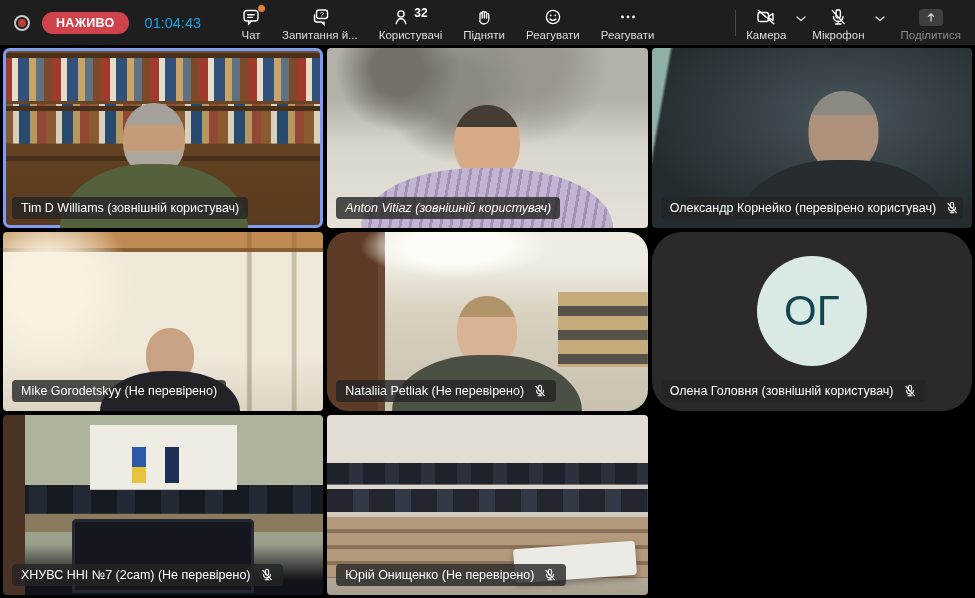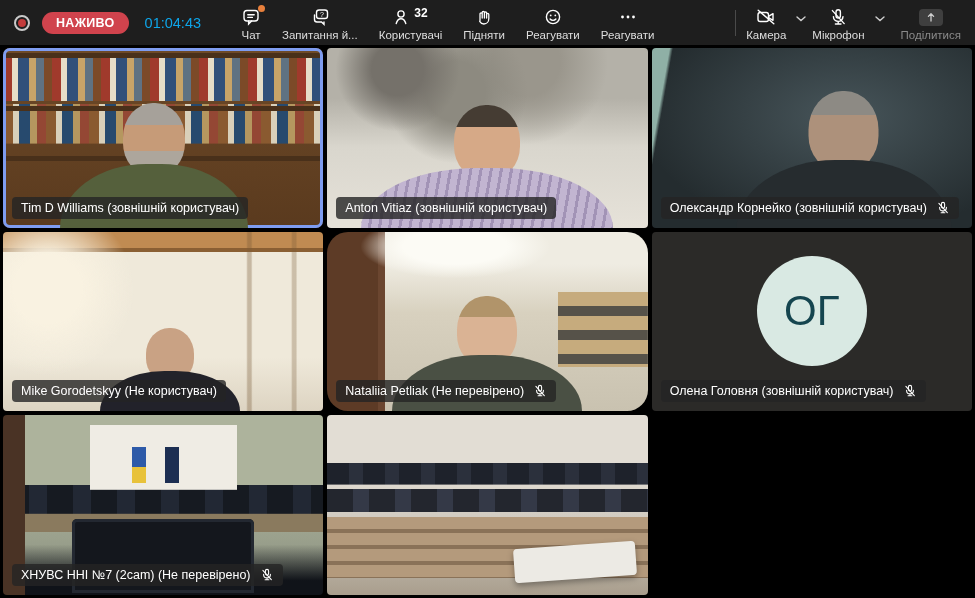"Anton Vitiaz (зовнішній користувач)" .s2 { font-style: none -> italic }
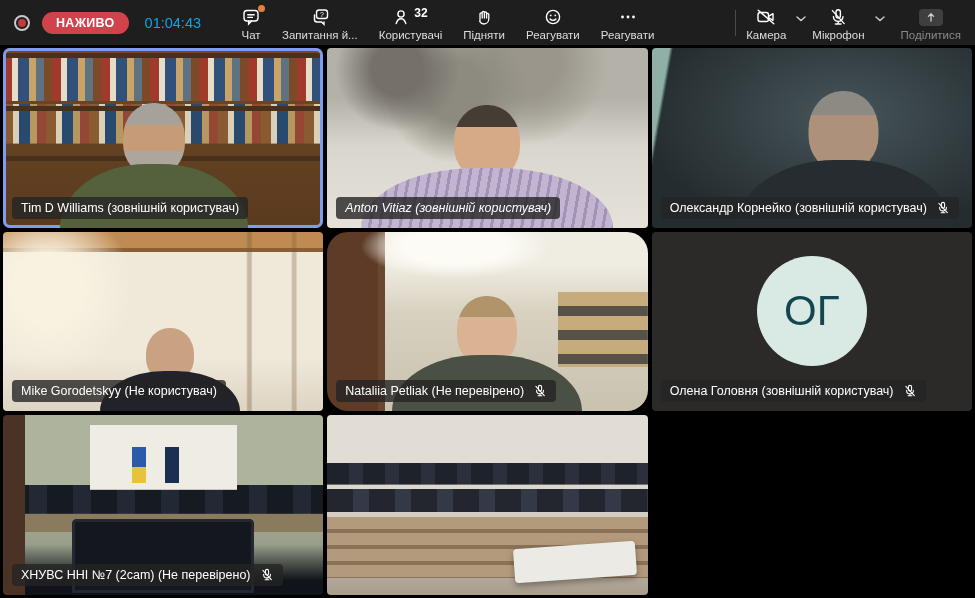"Олександр Корнейко (зовнішній" span { text: зовнішній -> перевірено }
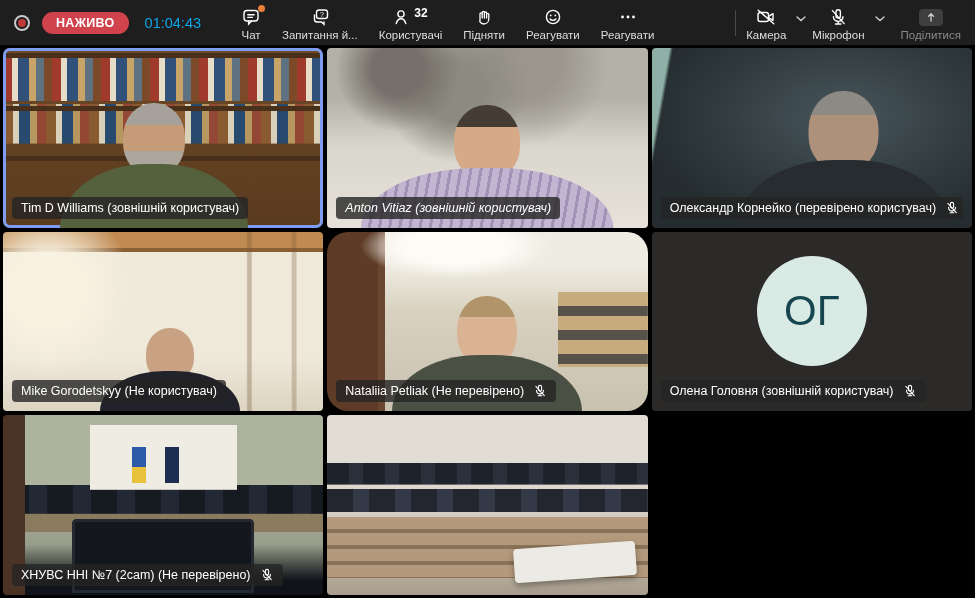"ОГ" .s6 { border-radius: none -> 30px }
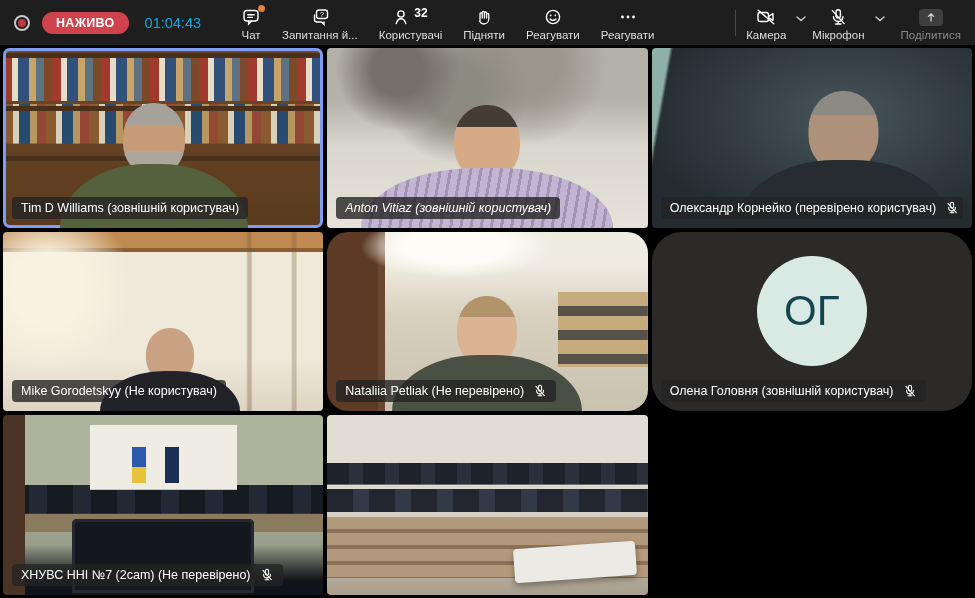"Mike Gorodetskyy (Не користувач)" span { text: користувач -> перевірено }
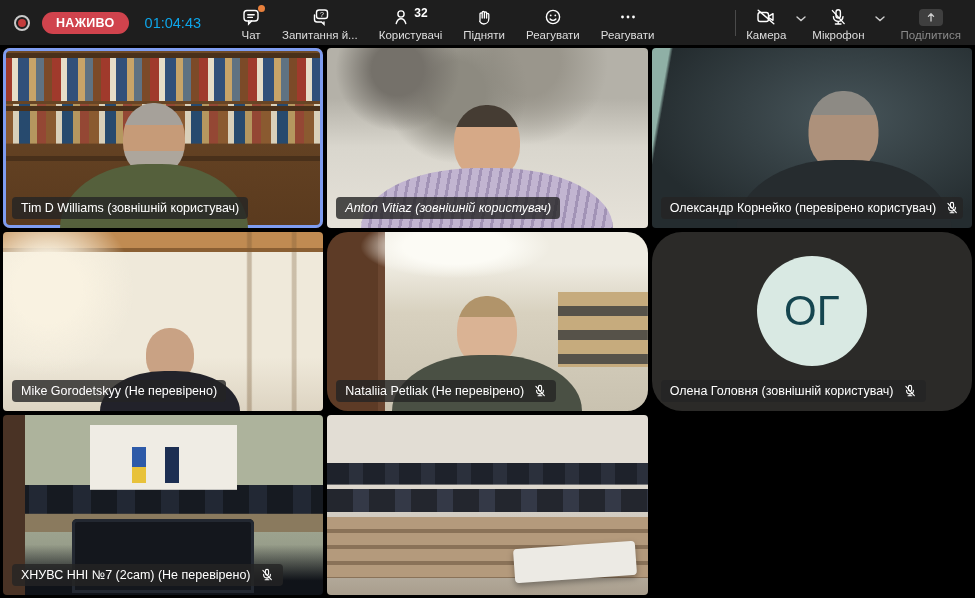"Юрій Онищенко (Не перевірено)" div.name-tag { html: none -> <div> <span>Юрій Онищенко (Не перевірено)</span> <svg> <rect></rect> <path></path> <path></path> </svg> </div> }
